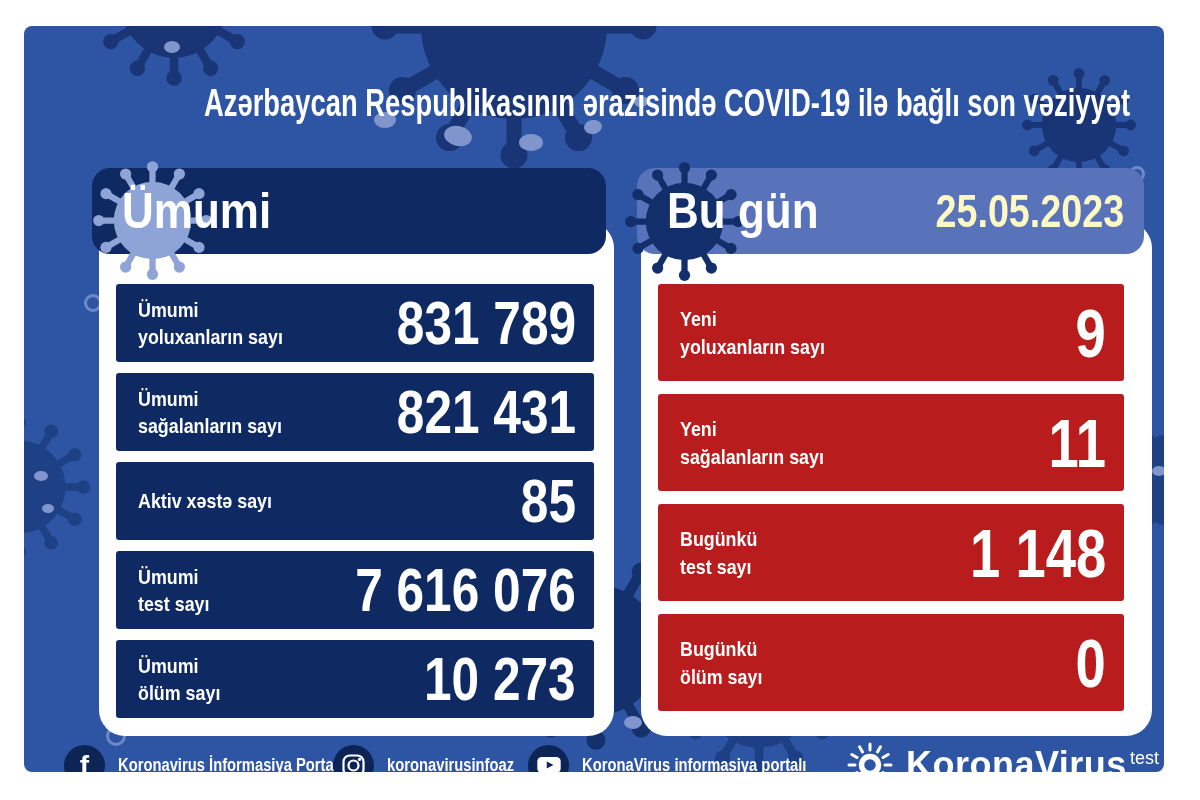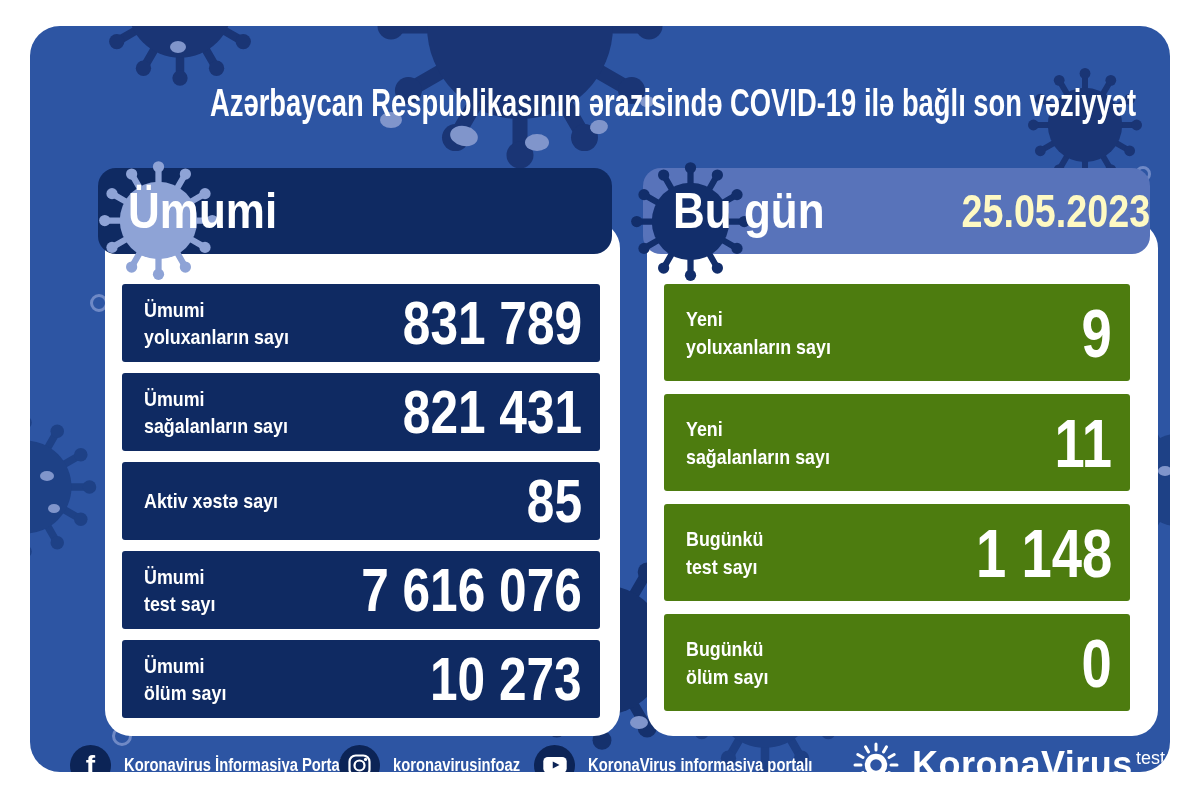"Azərbaycan Respublikasının ərazisində" .main { border-radius: 30px -> 8px; left: 30px -> 24px }
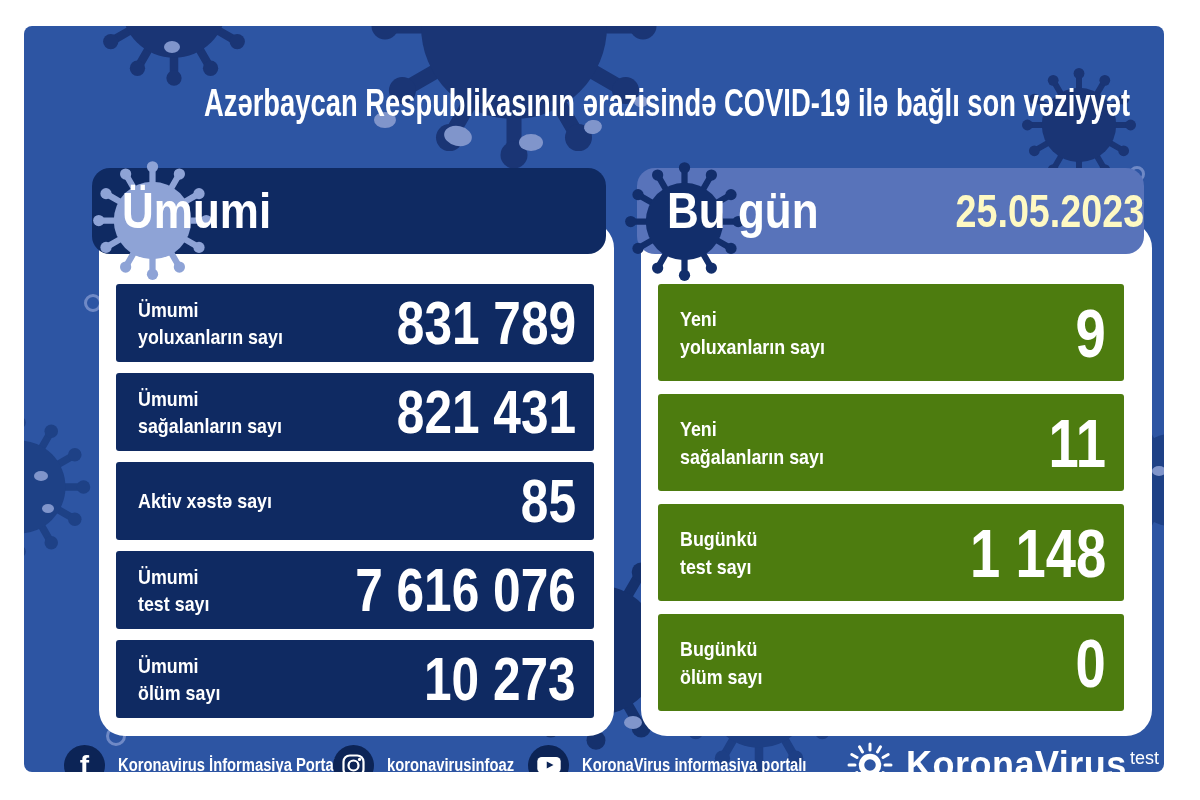"Bu gün" .ph-right { padding-right: none -> 20px }
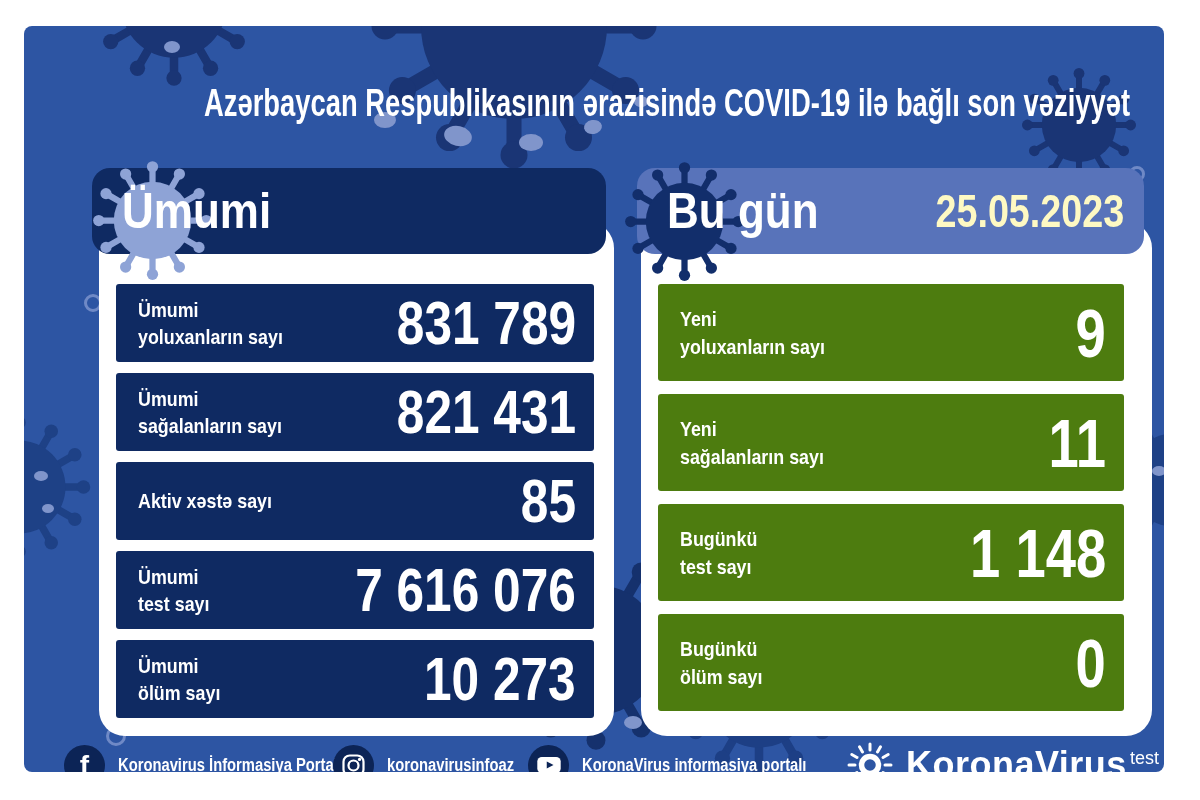"Yeni" .rows-right .row { background: #4d7c0f -> #b91c1c }
